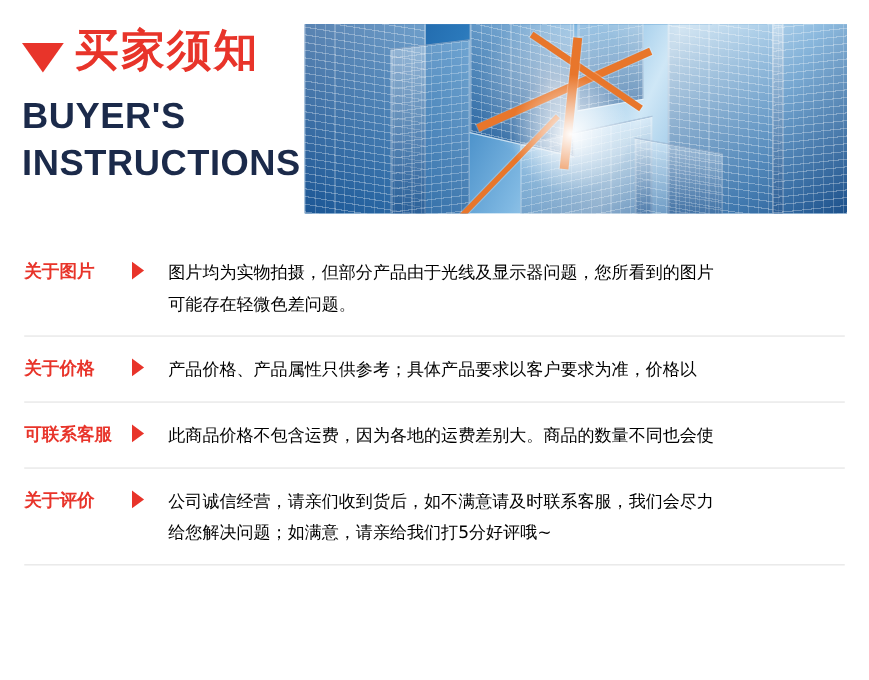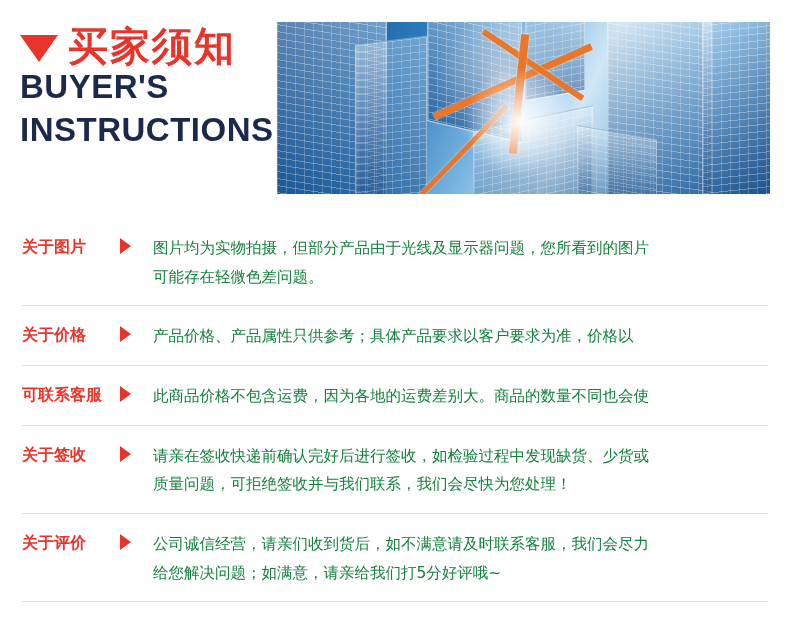"买家须知" .title-cn-row { align-items: center -> flex-end }
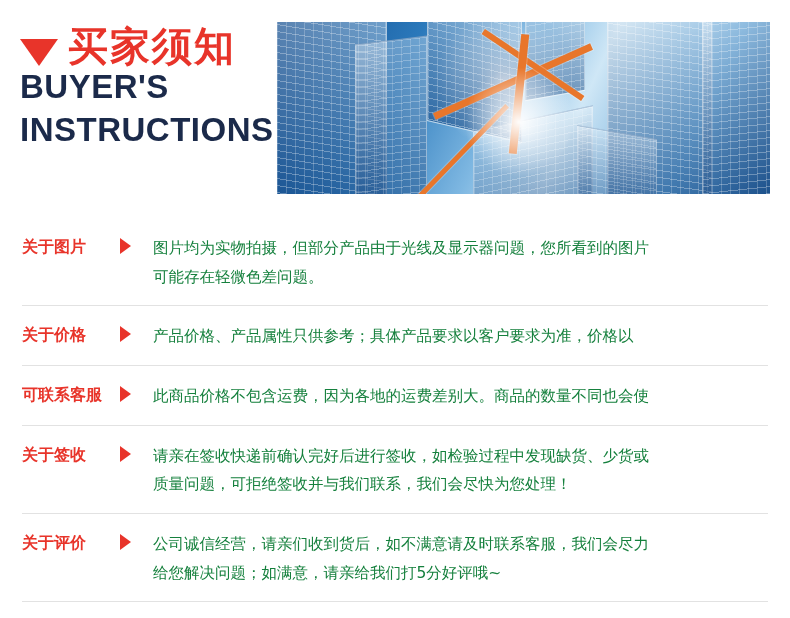"BUYER'S" .title-en { margin-top: none -> 18px }
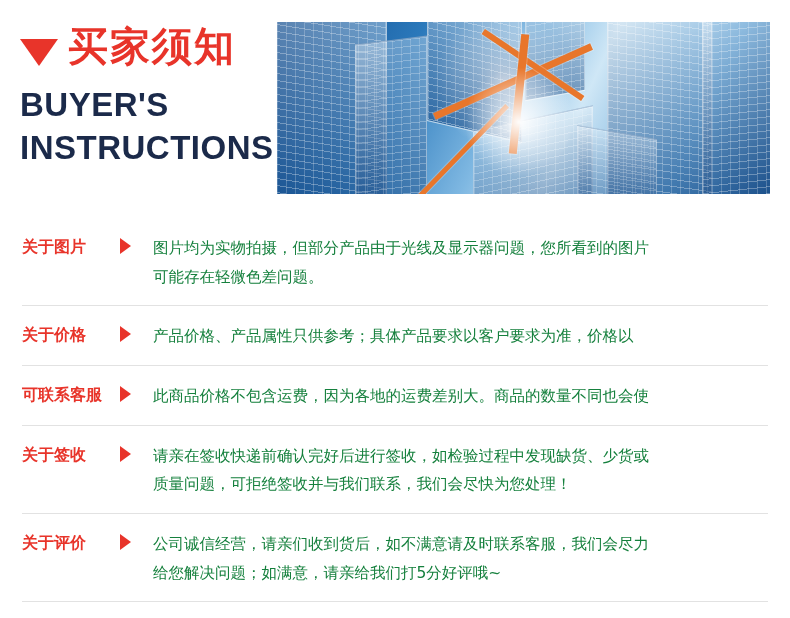"图片均为实物拍摄，但部分产品由于光线及显示器问题，您所看到的图片" .row-text { color: #15803d -> #000000 }
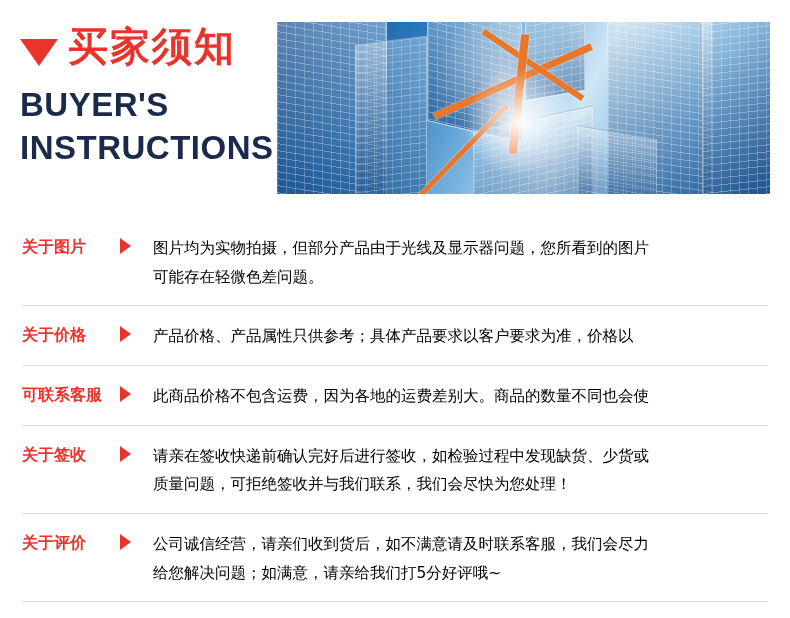"关于签收" div.row { html: <div> <div>关于签收</div> <div></div> <div> <div>请亲在签收快递前确认完好后进行签收，如检验过程中发现缺货、少货或</div> <div>质量问题，可拒绝签收并与我们联系，我们会尽快为您处理！</div> </div> </div> -> none }
